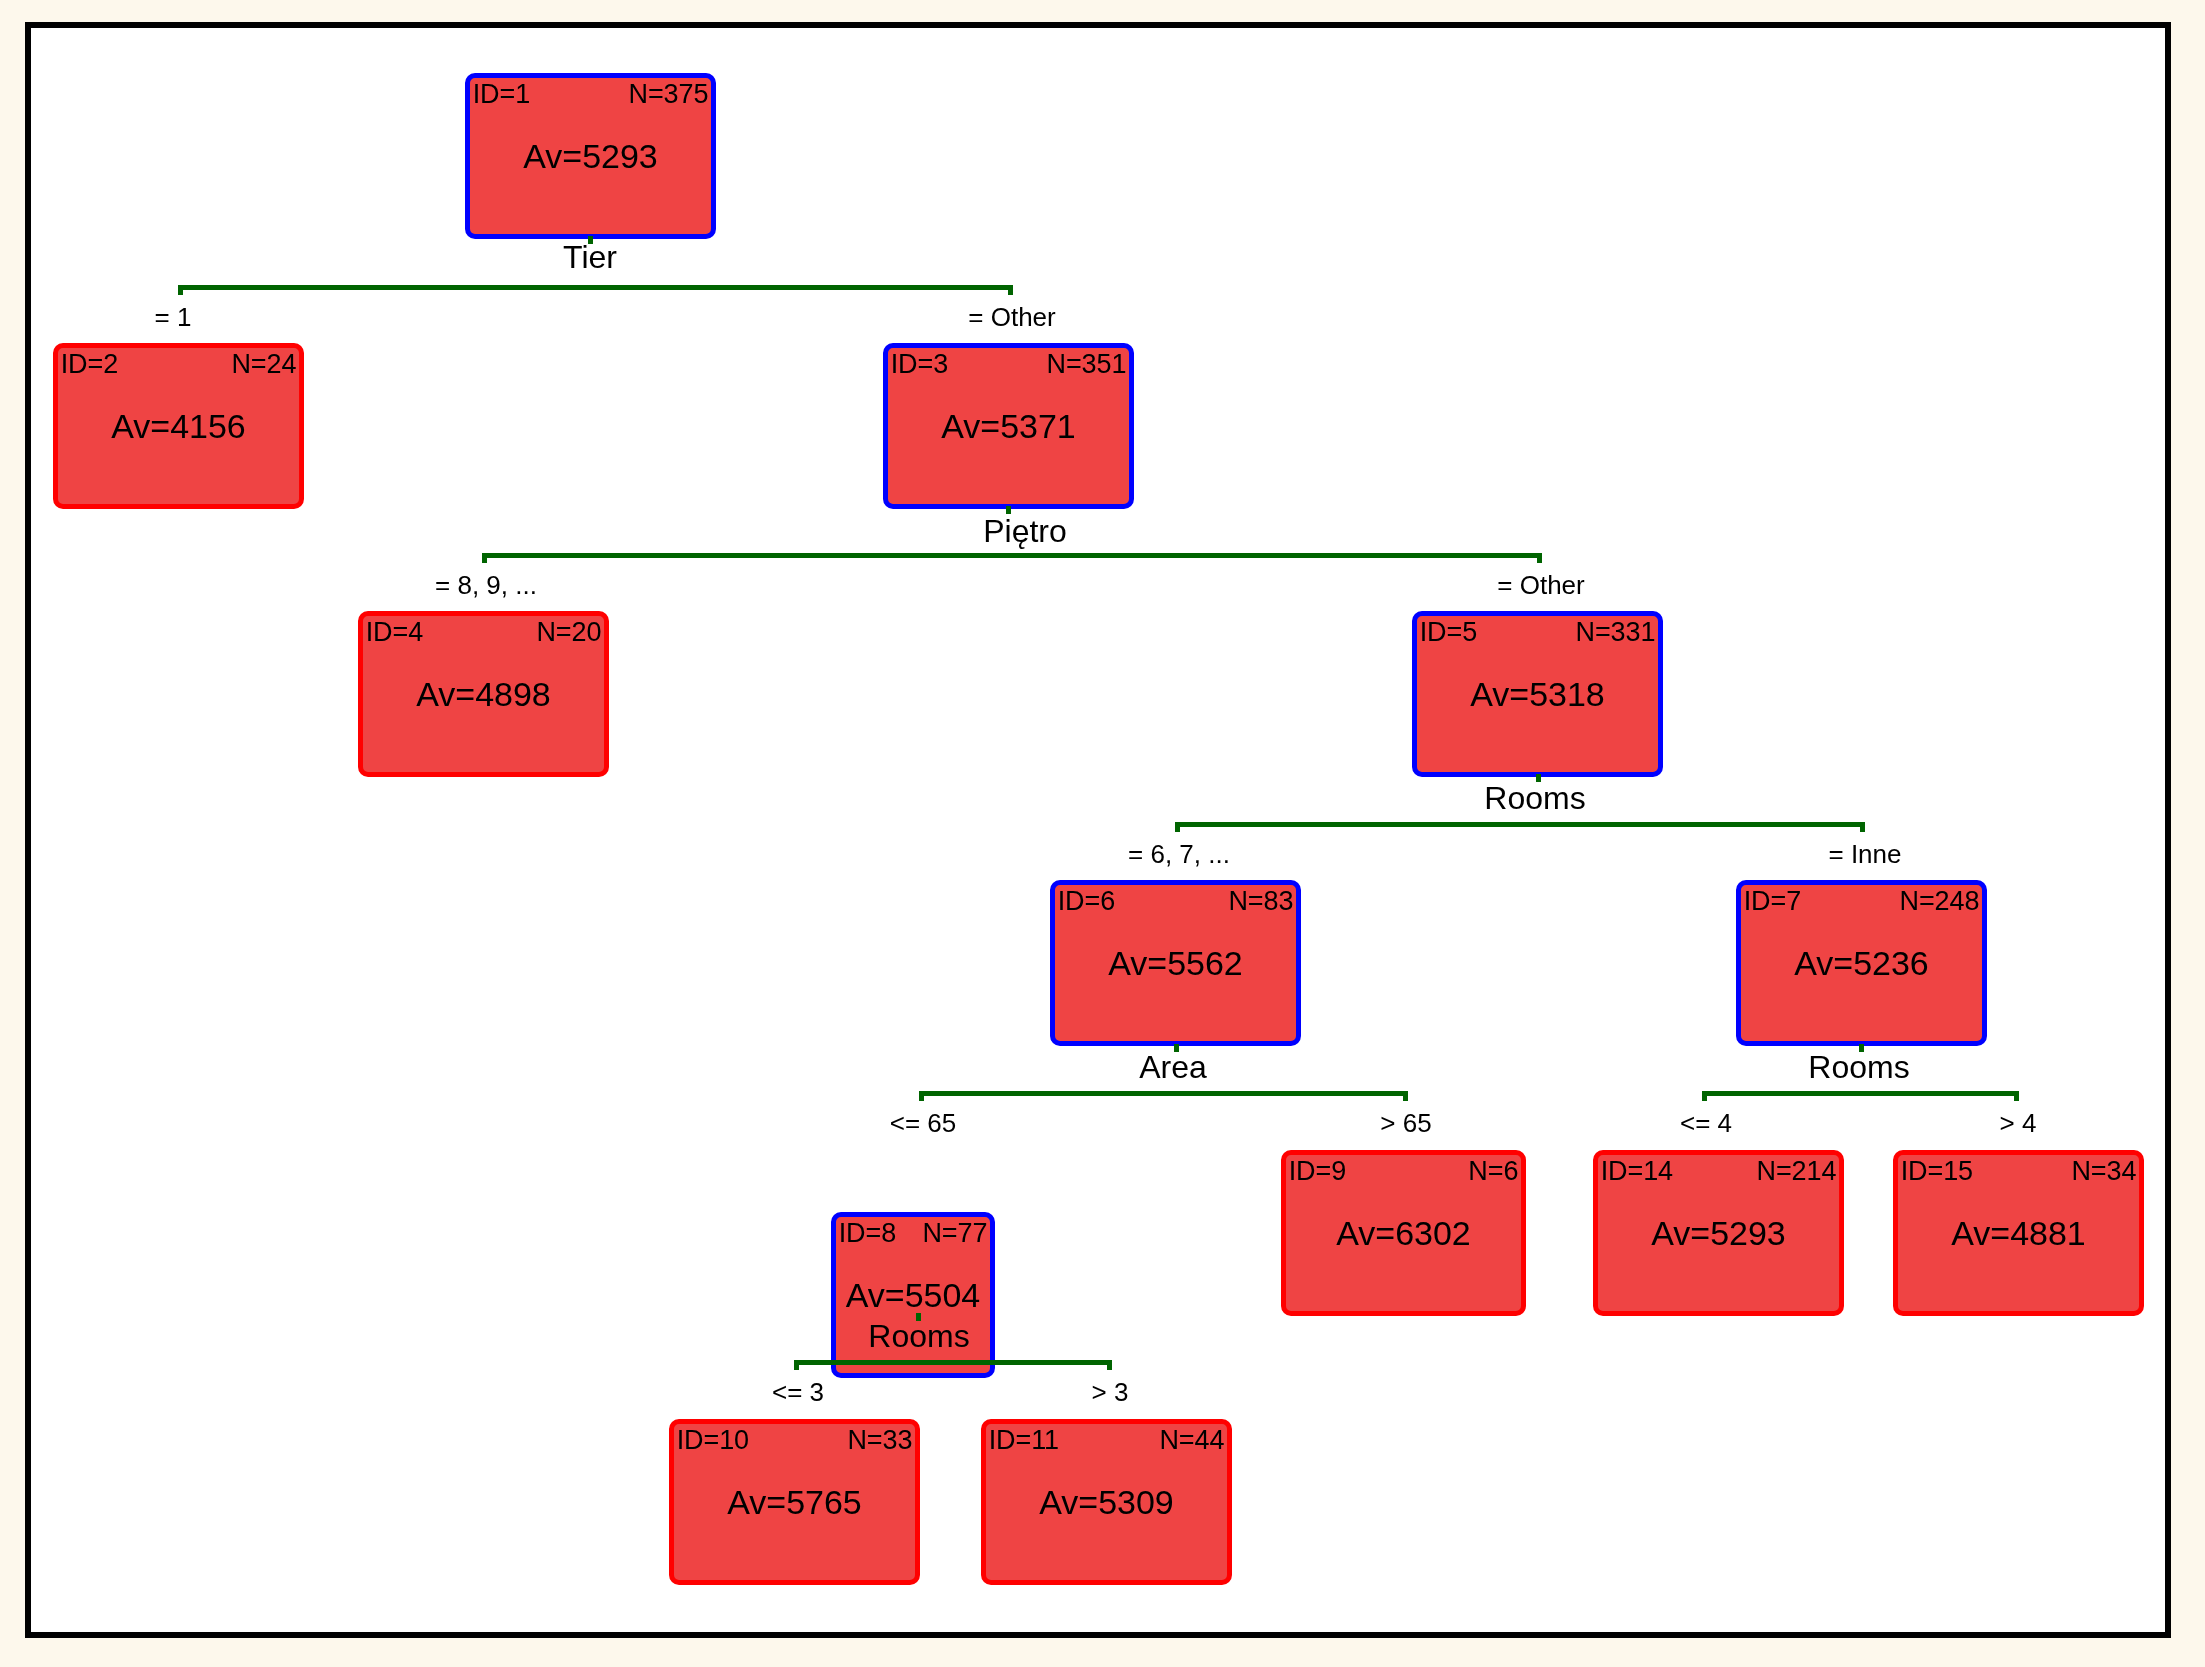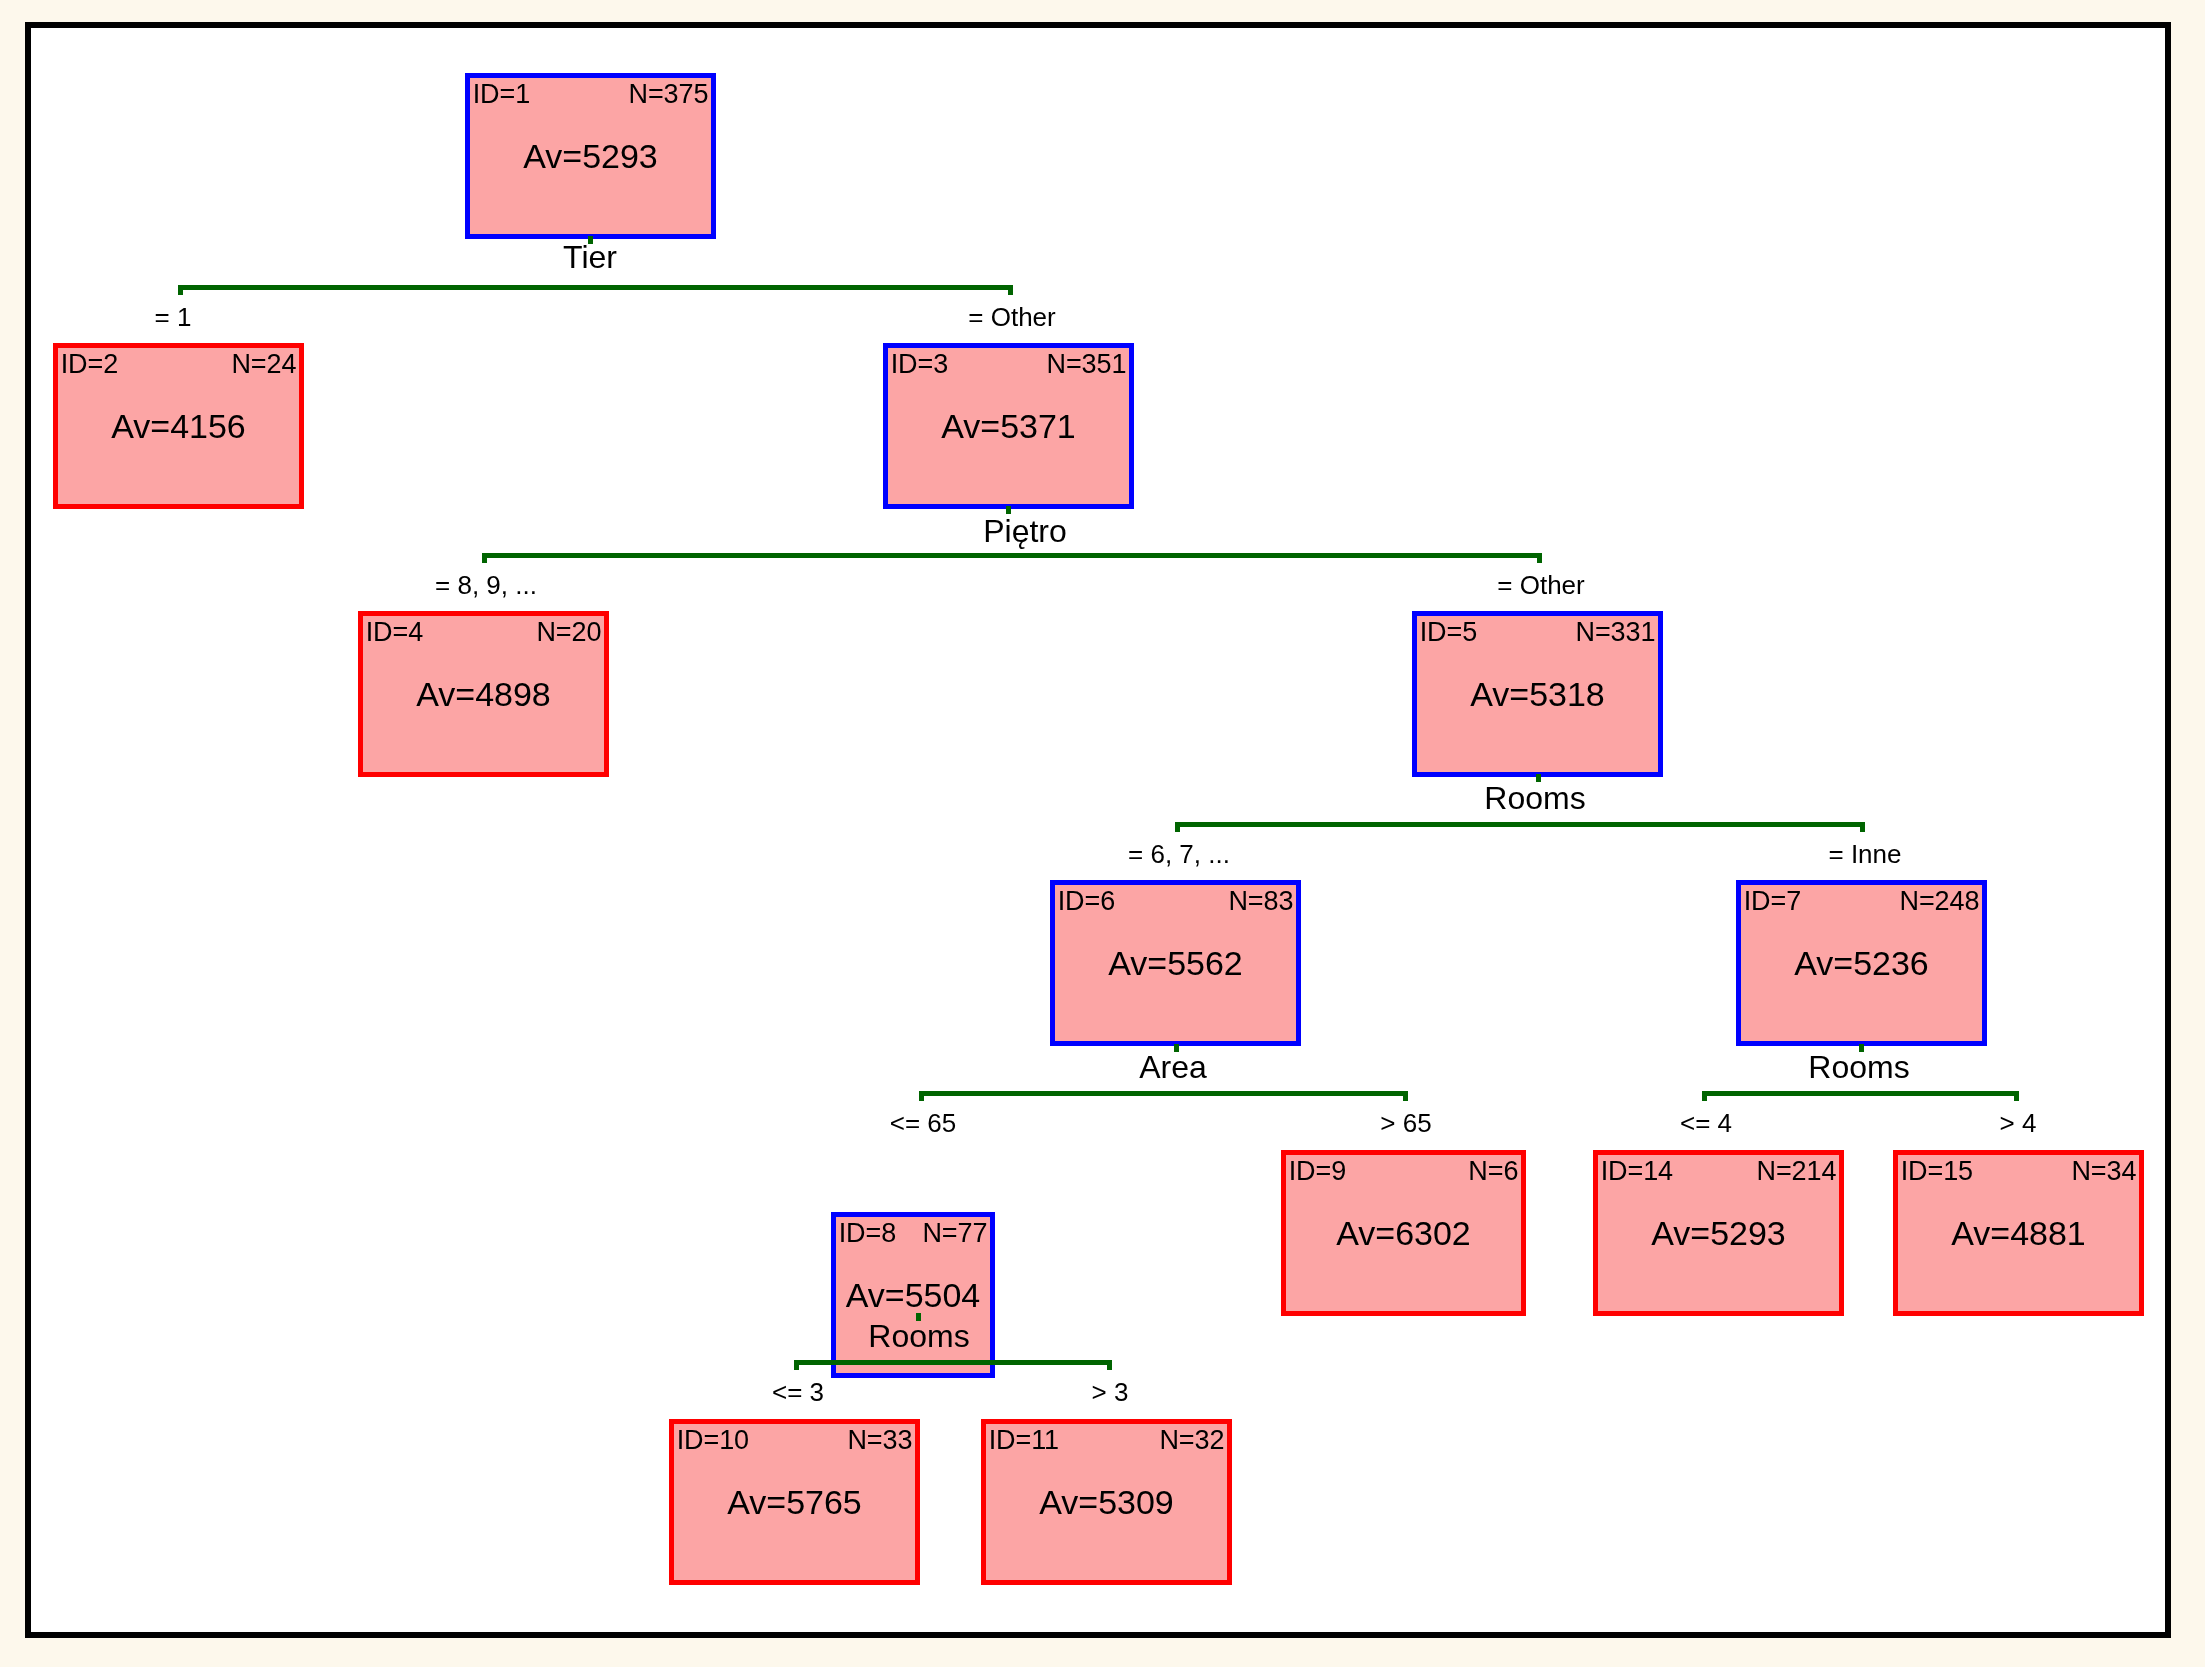"ID=1" .node { background: #fca5a5 -> #ef4444; border-radius: none -> 10px }
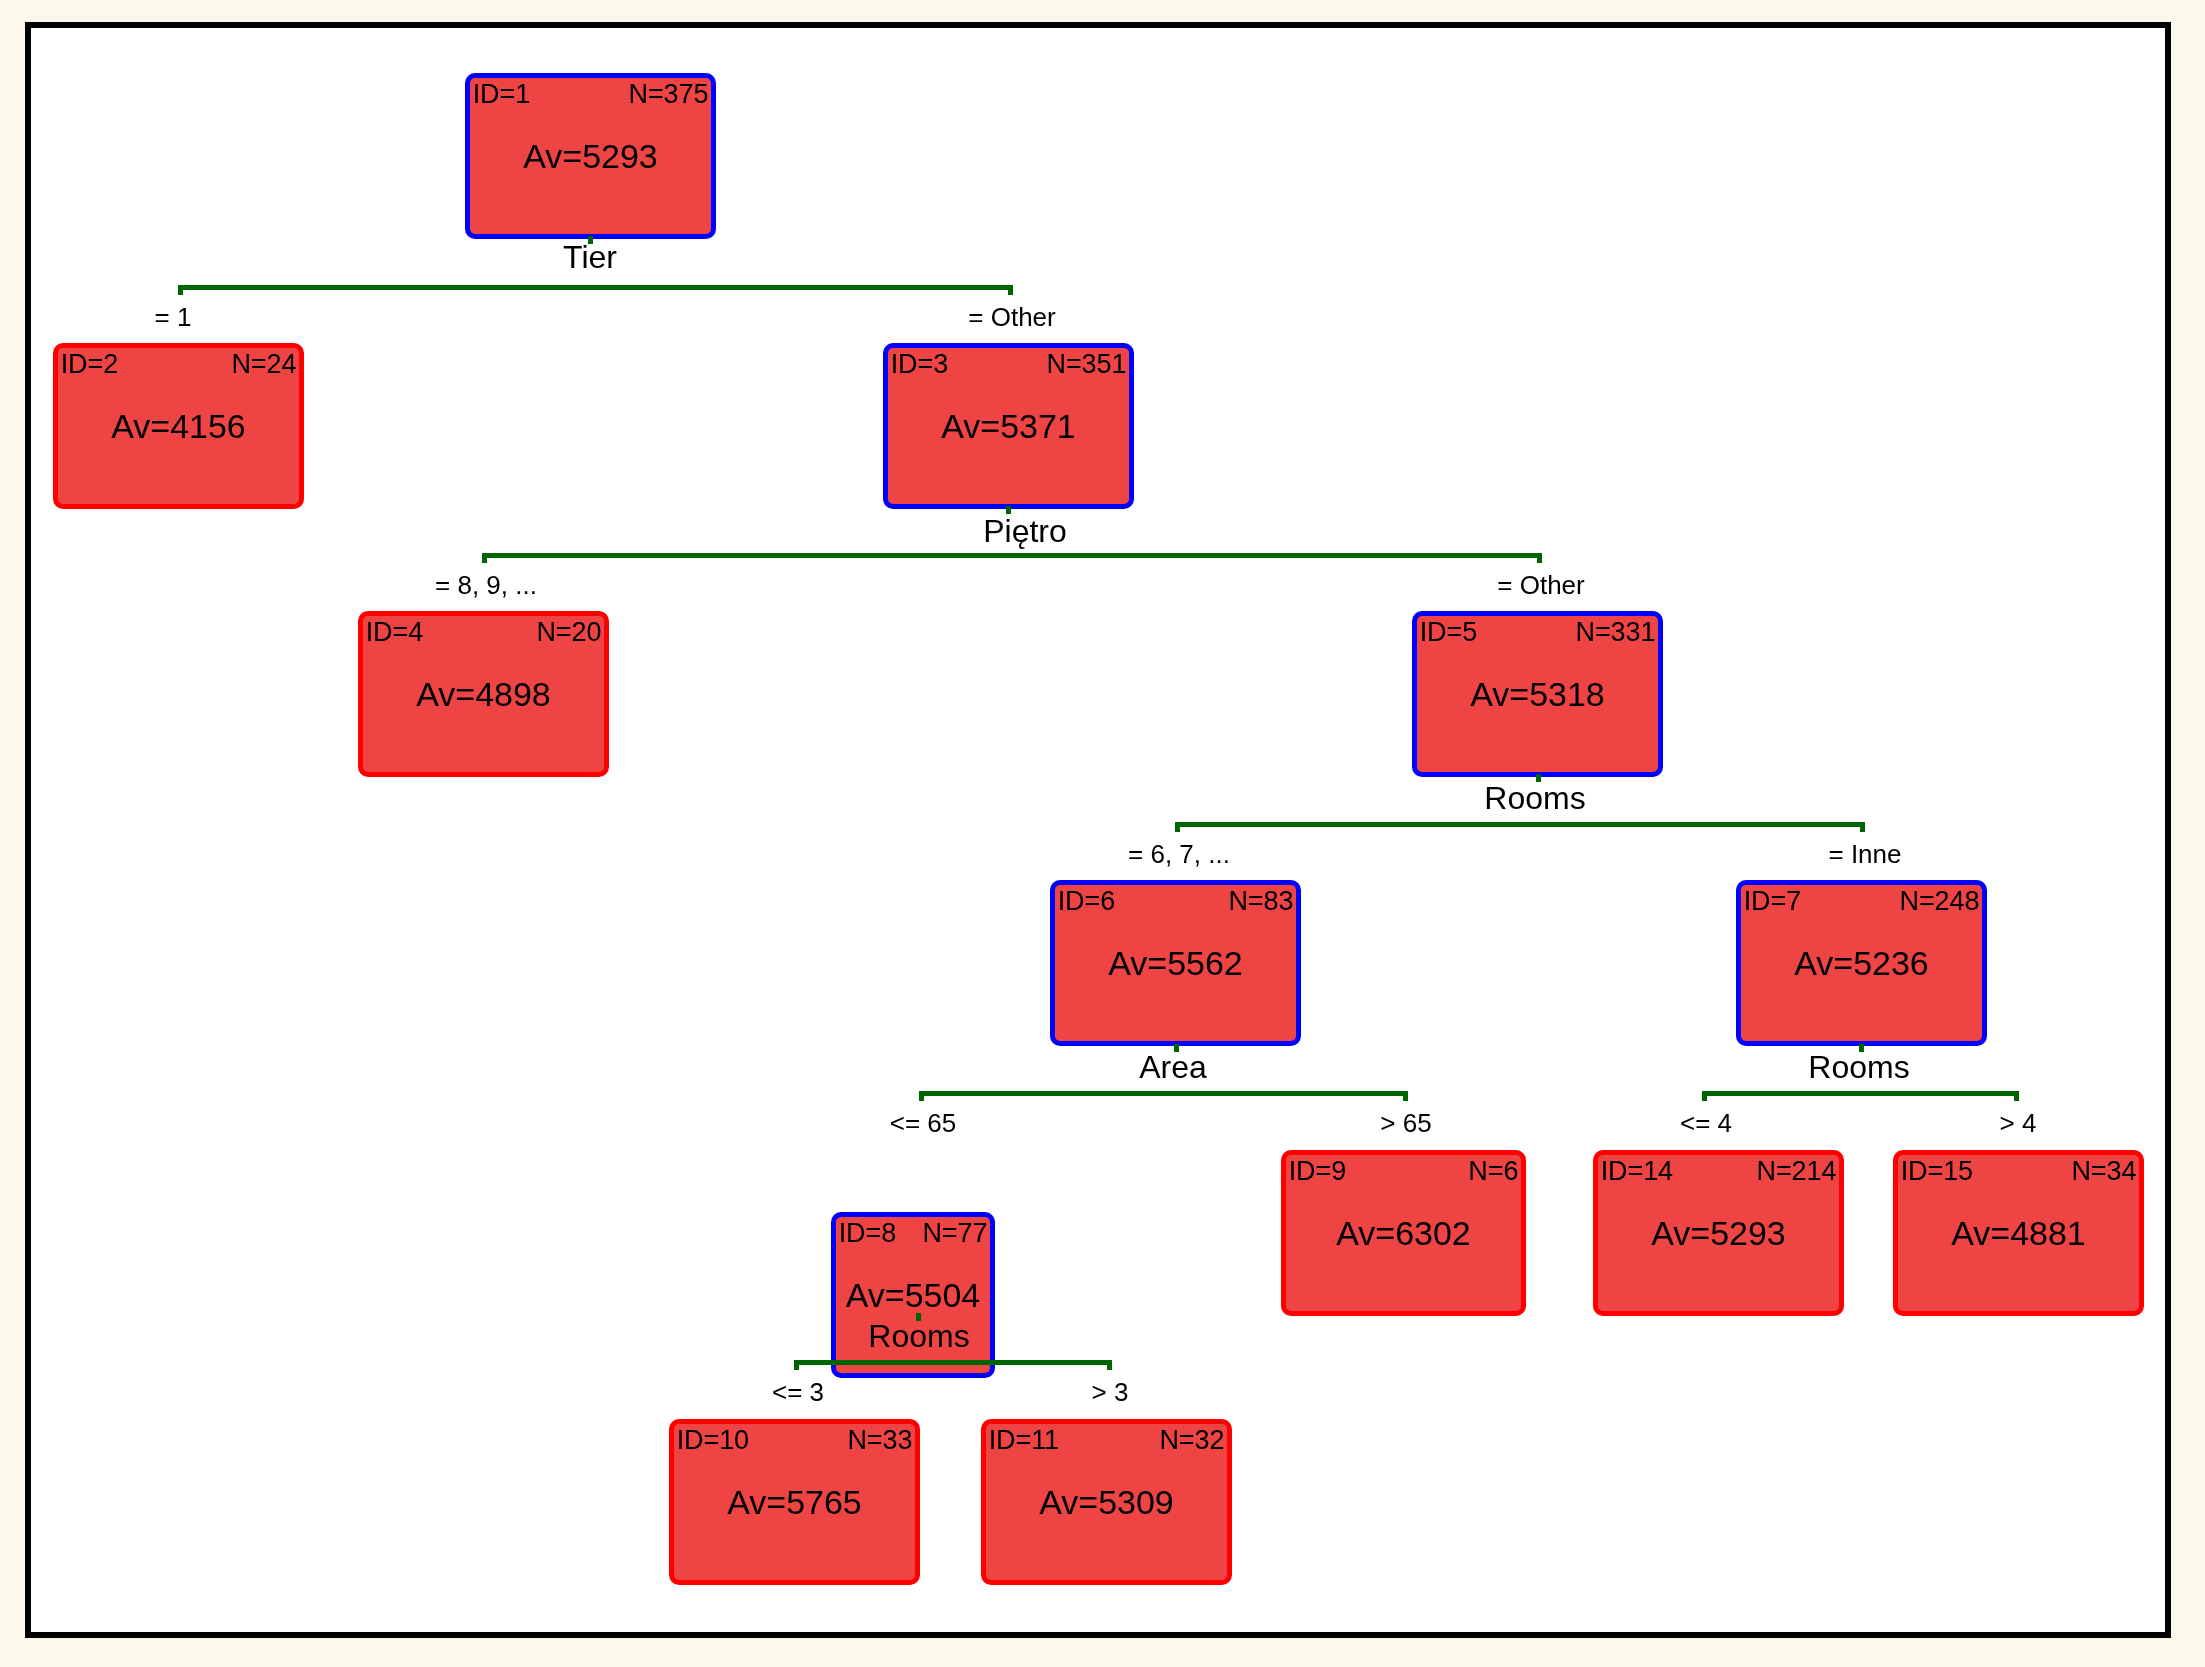"N=32" span.node-n { text: 32 -> 44 }
